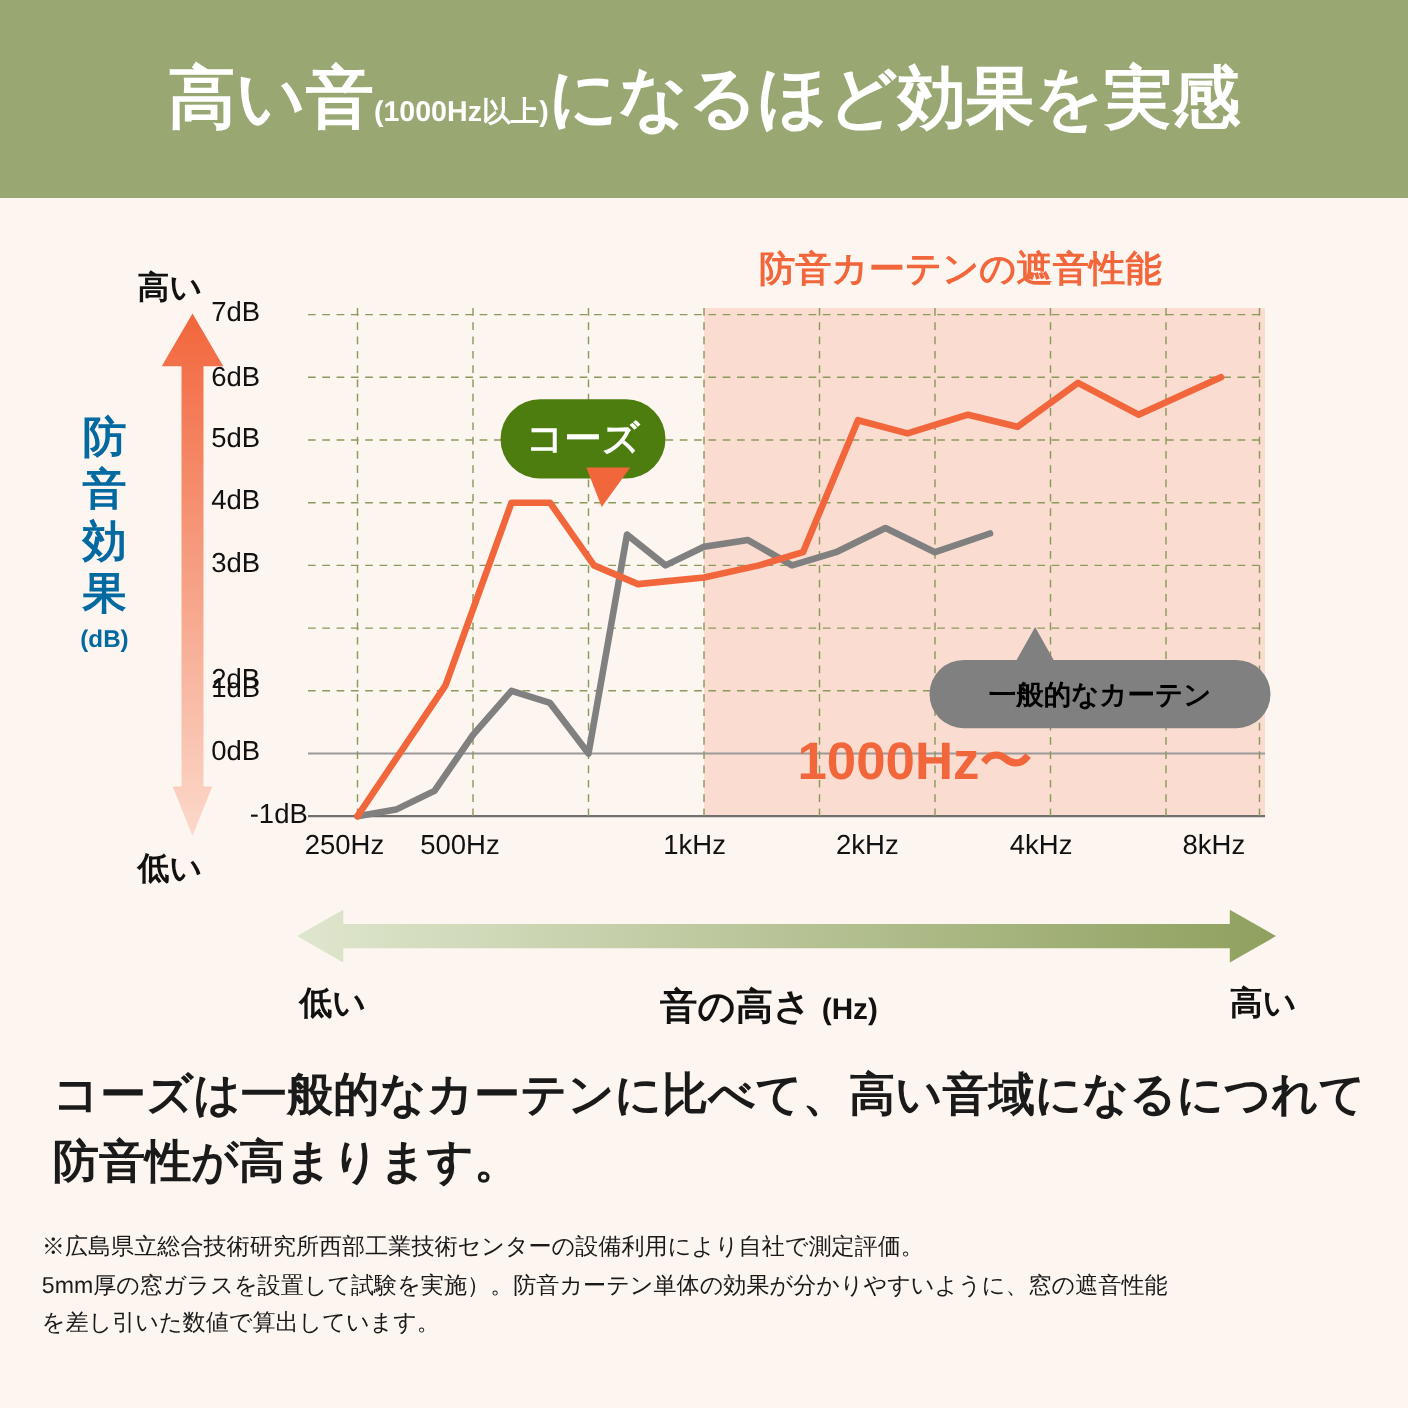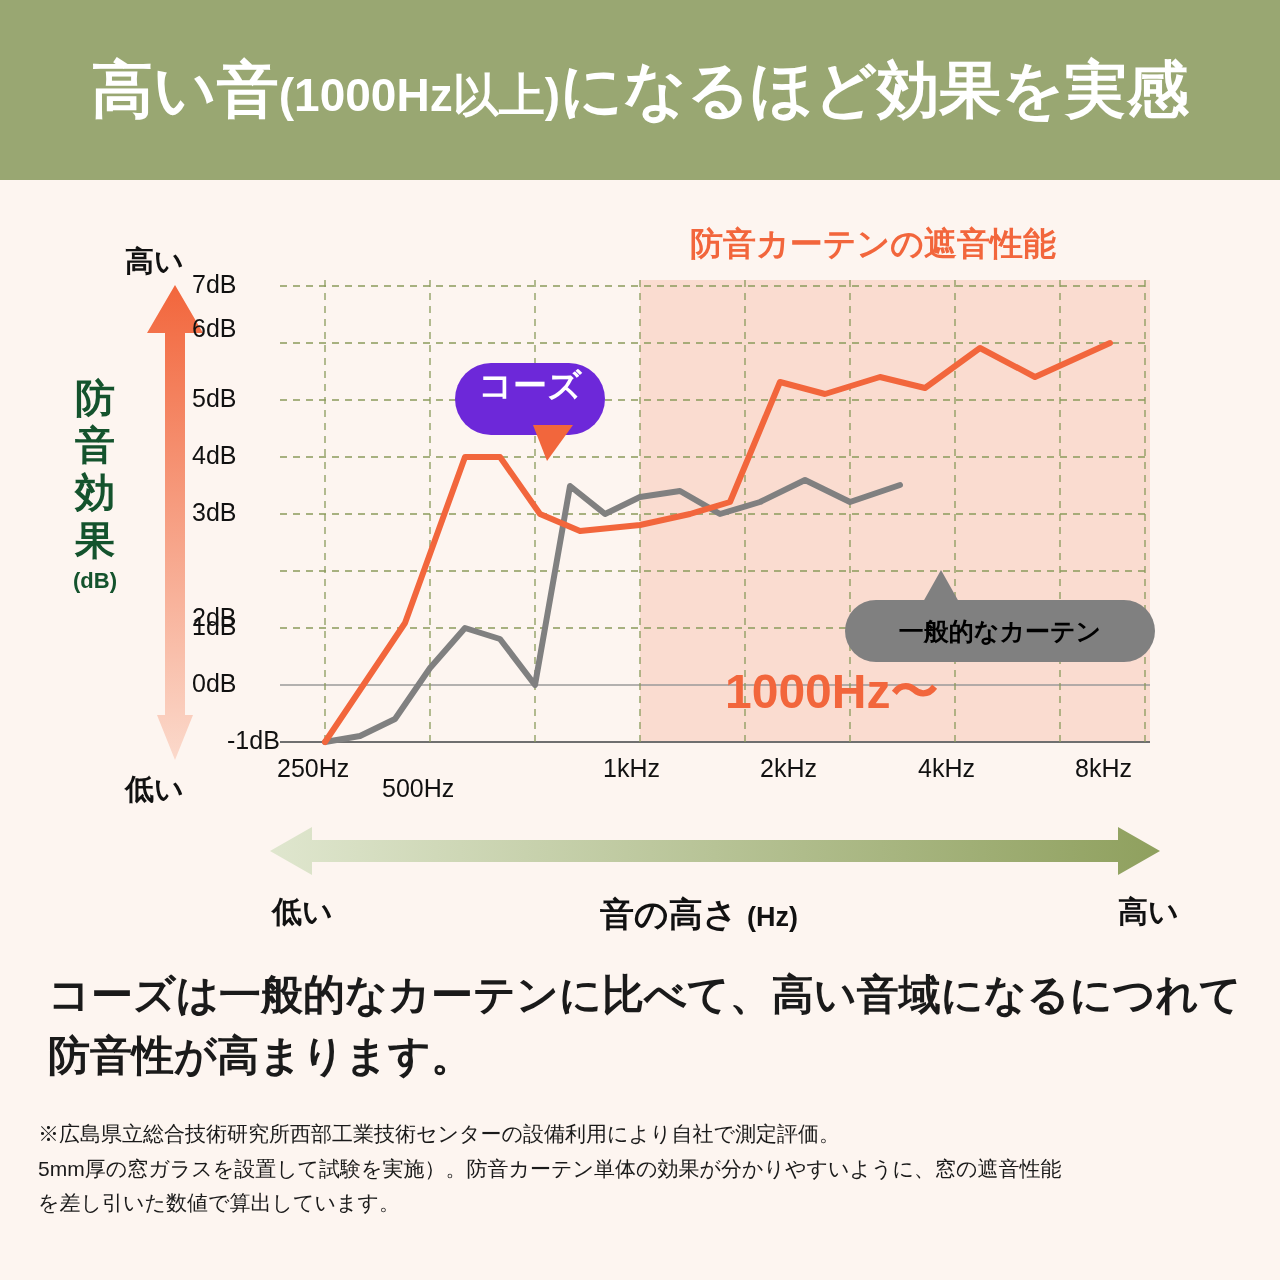"(1000Hz以上)" .header-title .small { font-size: 46px -> 26px }
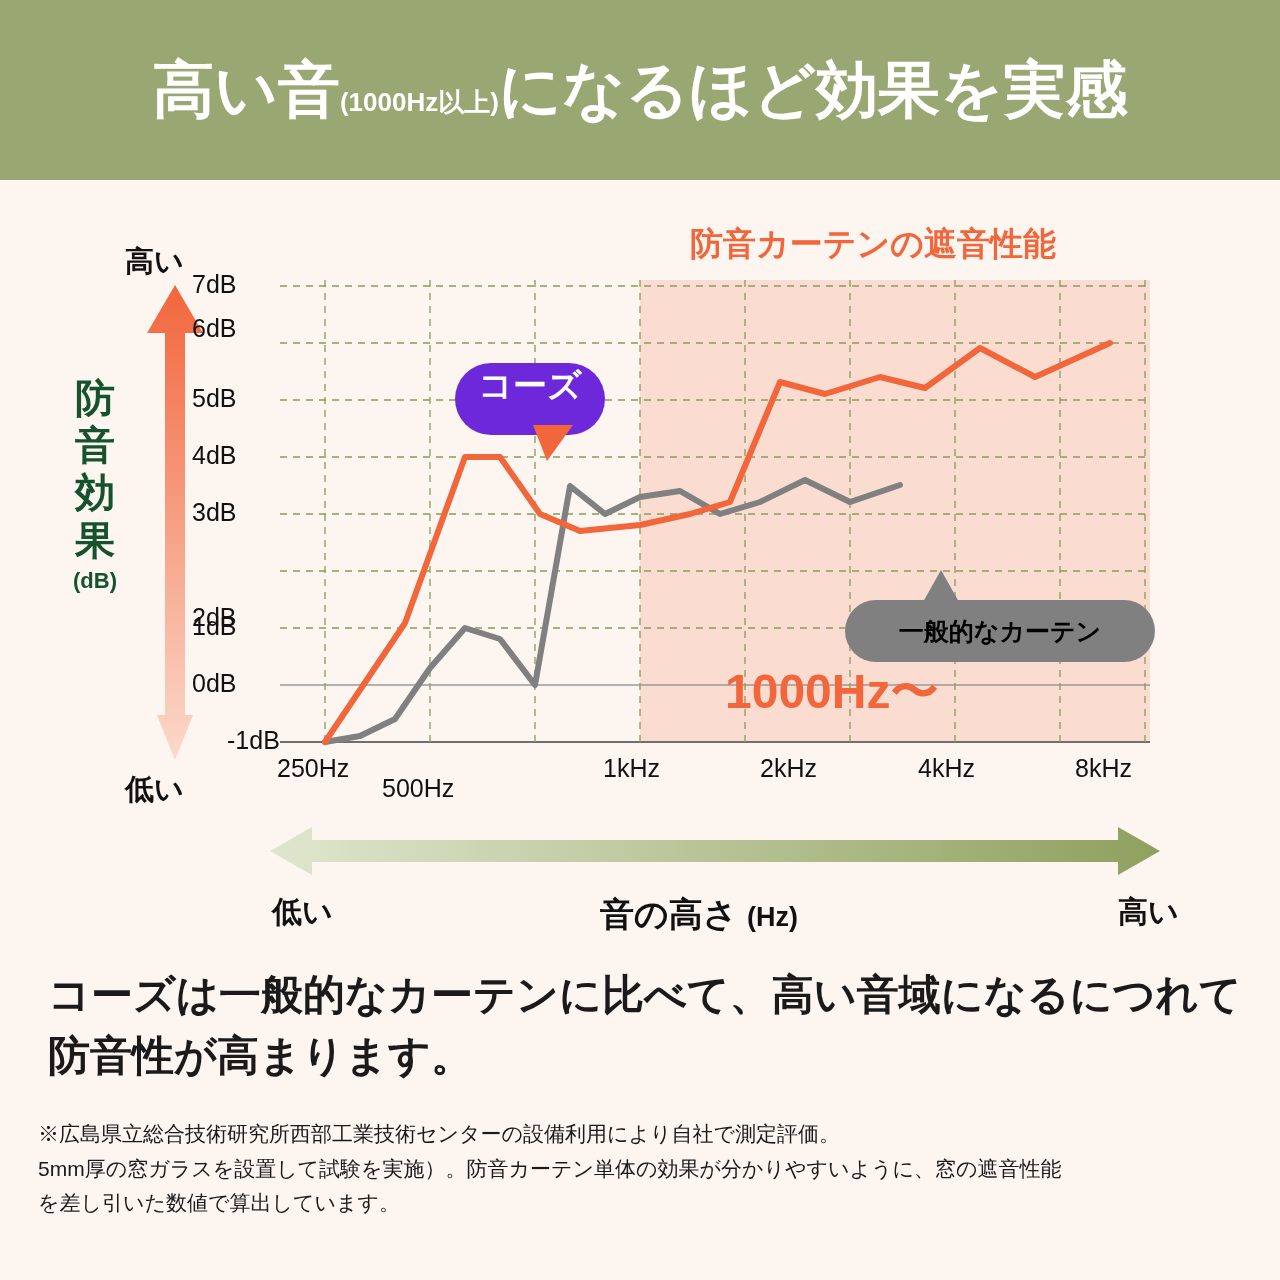"6dB" div.tick-label { top: 34px -> 49px }
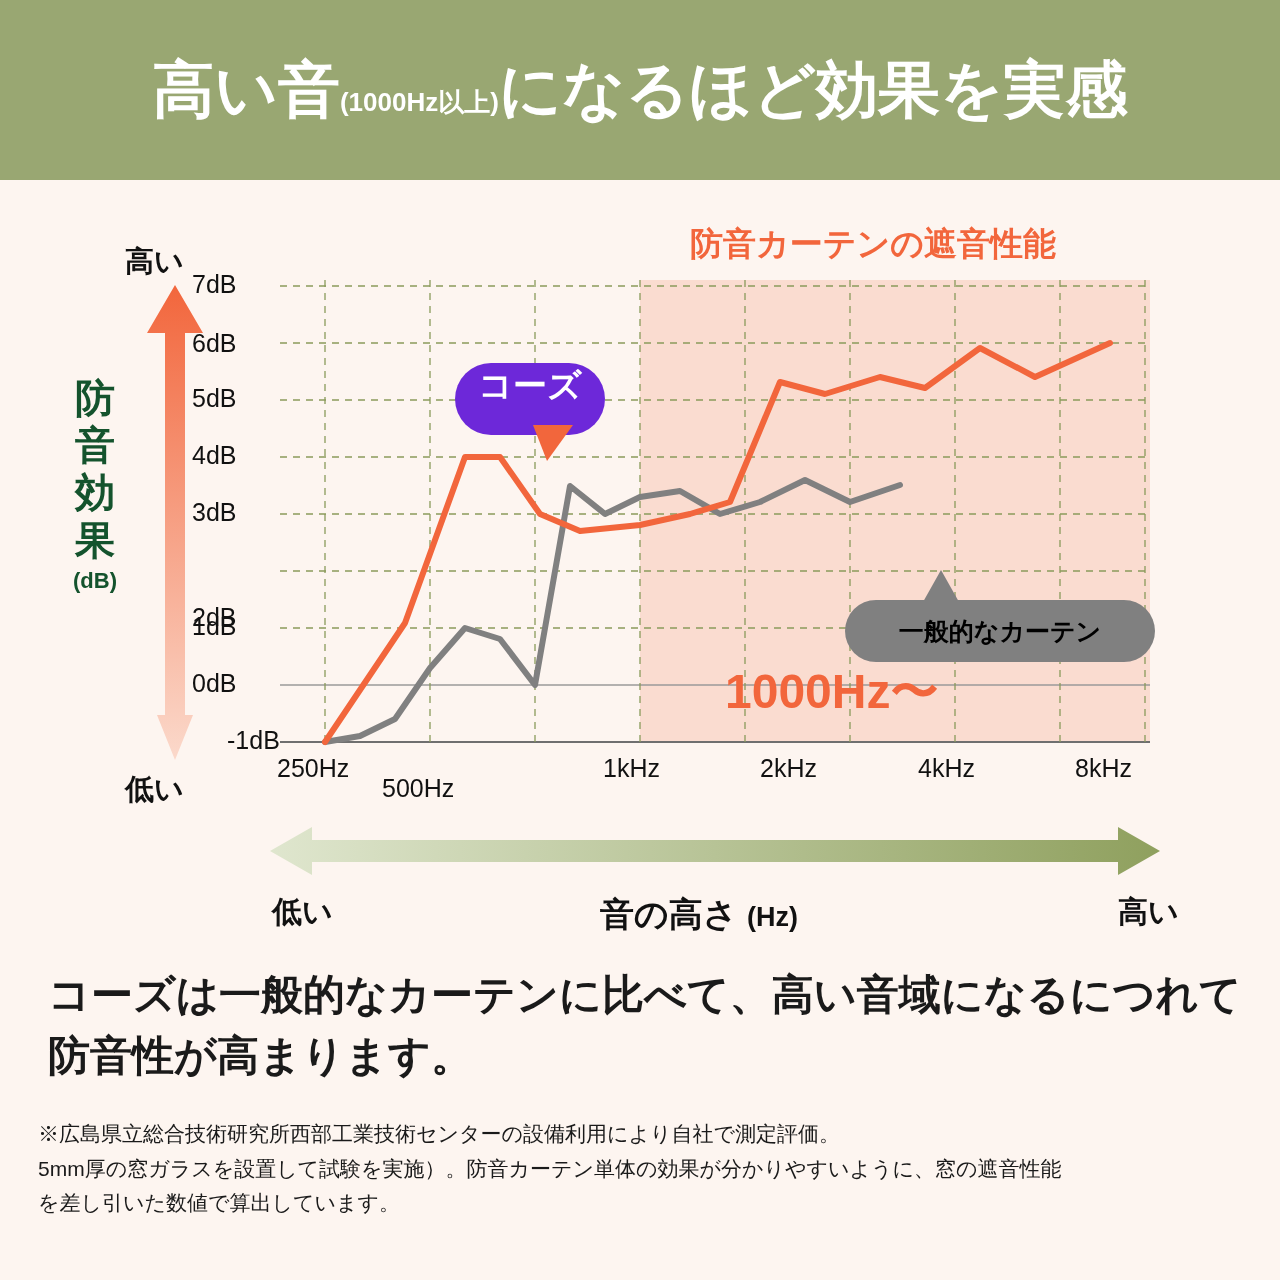"防音効果" .y-axis-caption { color: #14532d -> #0369a1 }
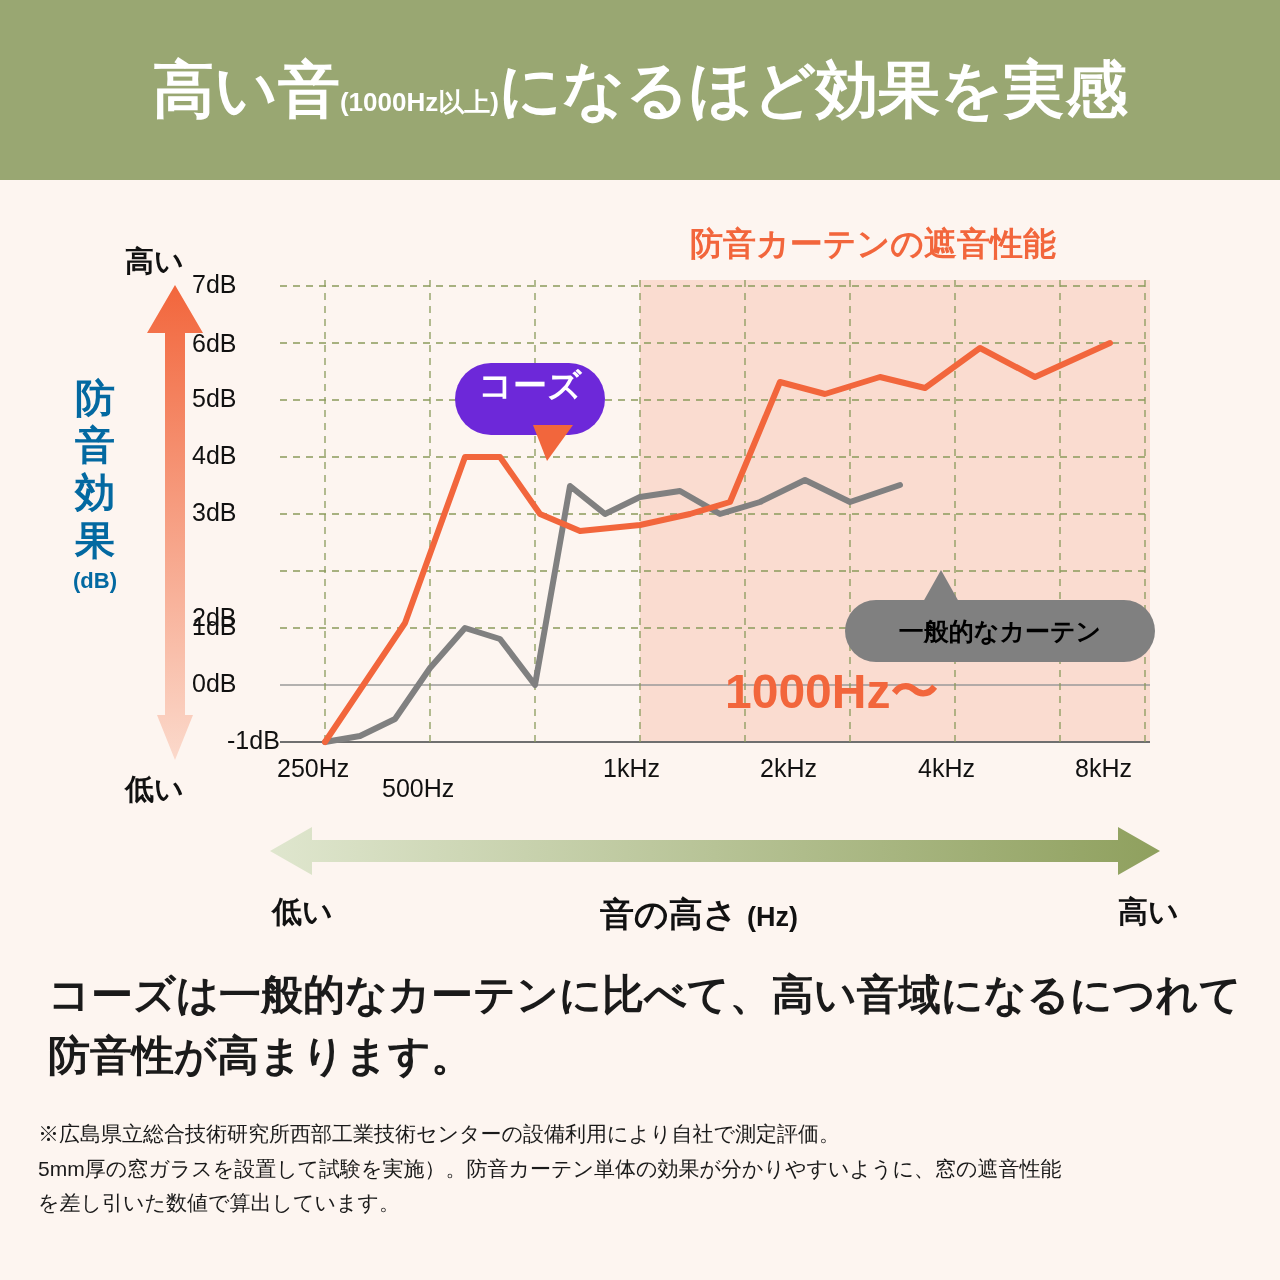"コーズ" .bubble-coze { align-items: flex-start -> center; background: #6d28d9 -> #4d7c0f }
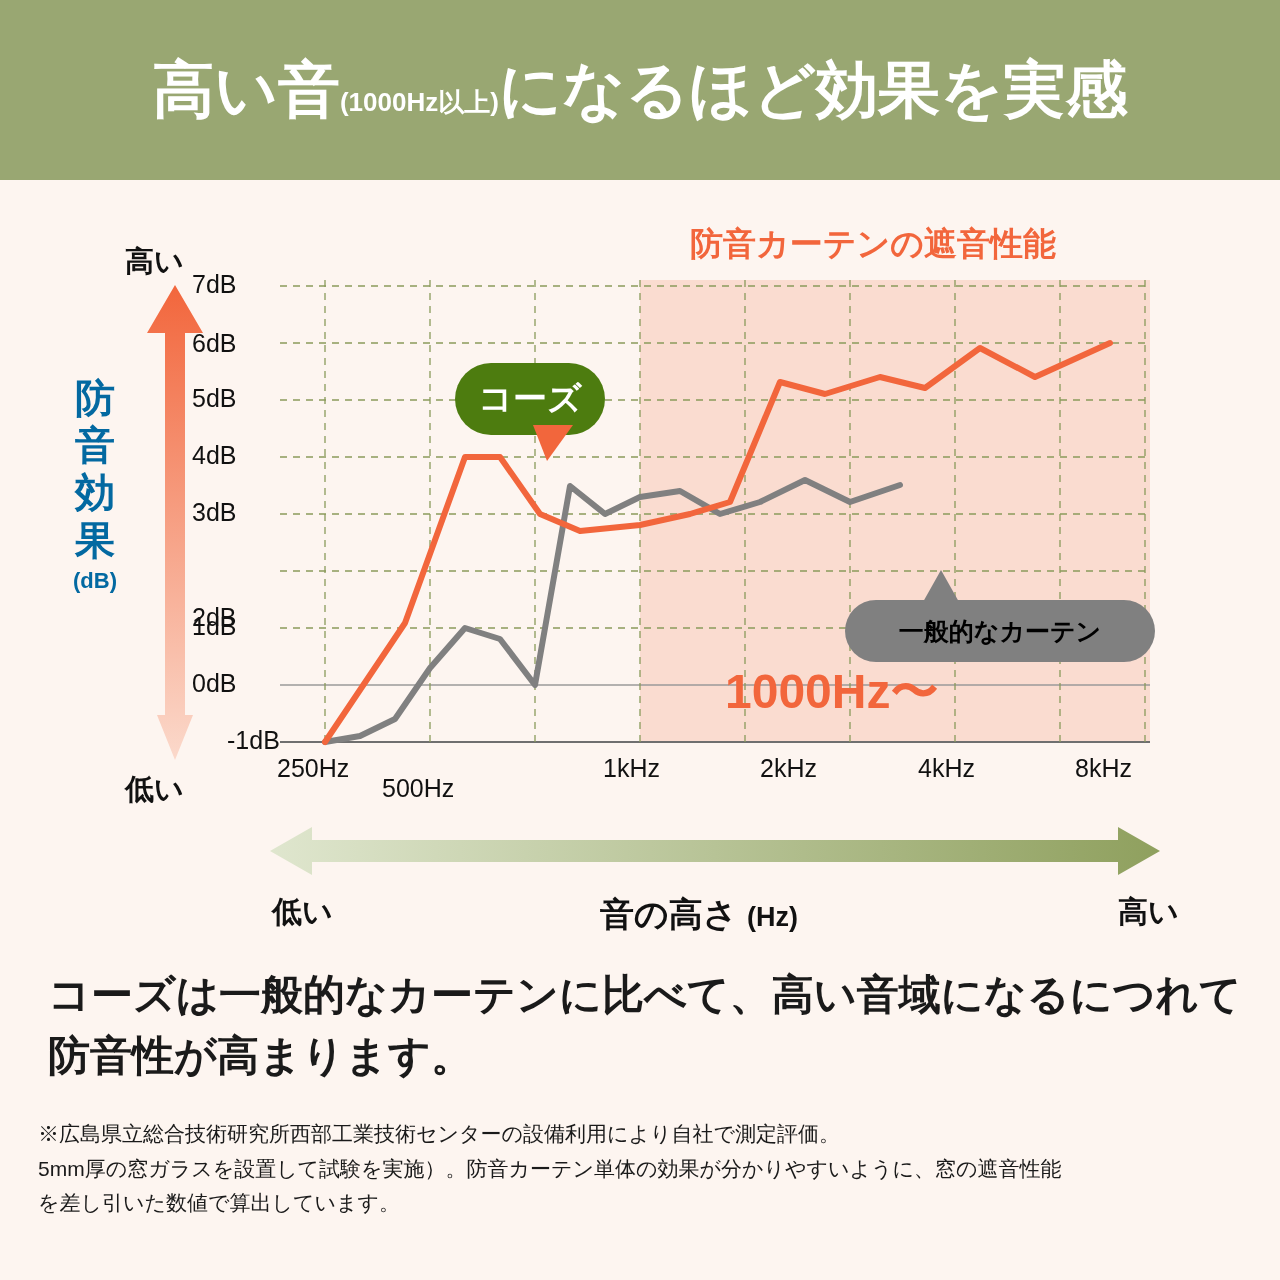"500Hz" div.tick-label { top: 494px -> 474px }
